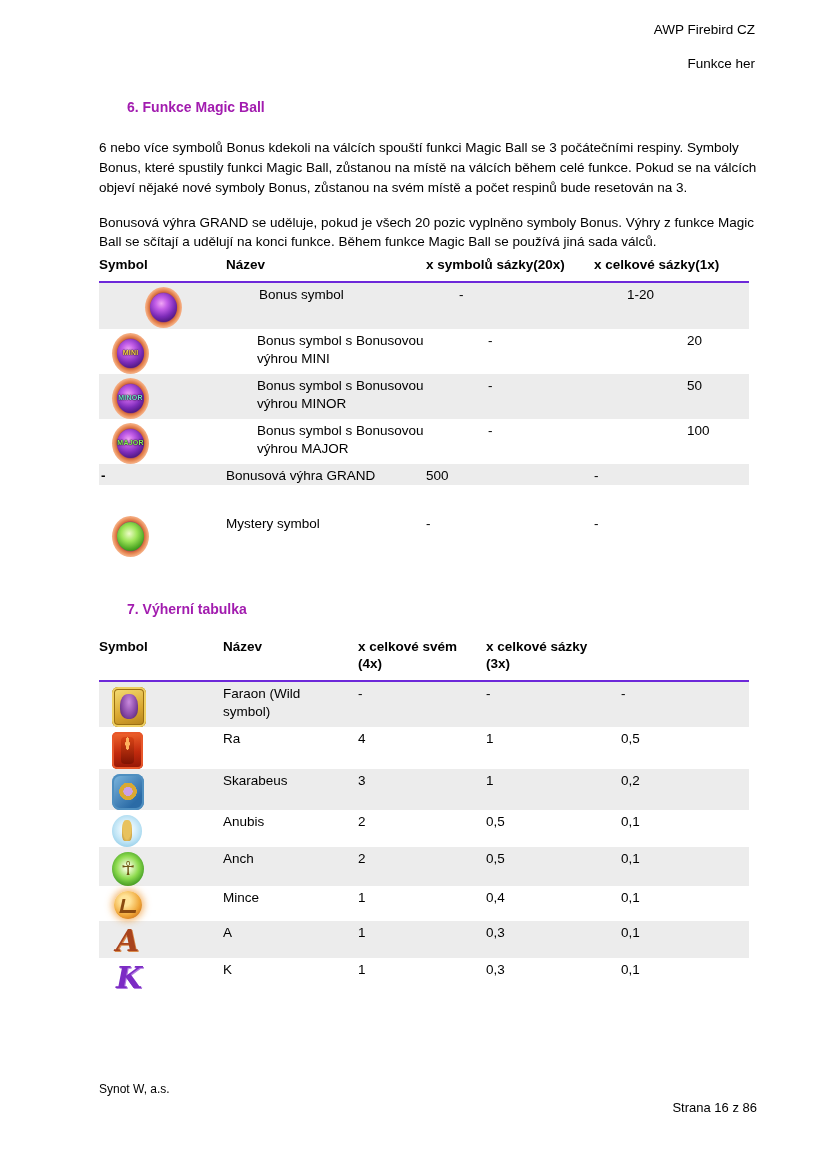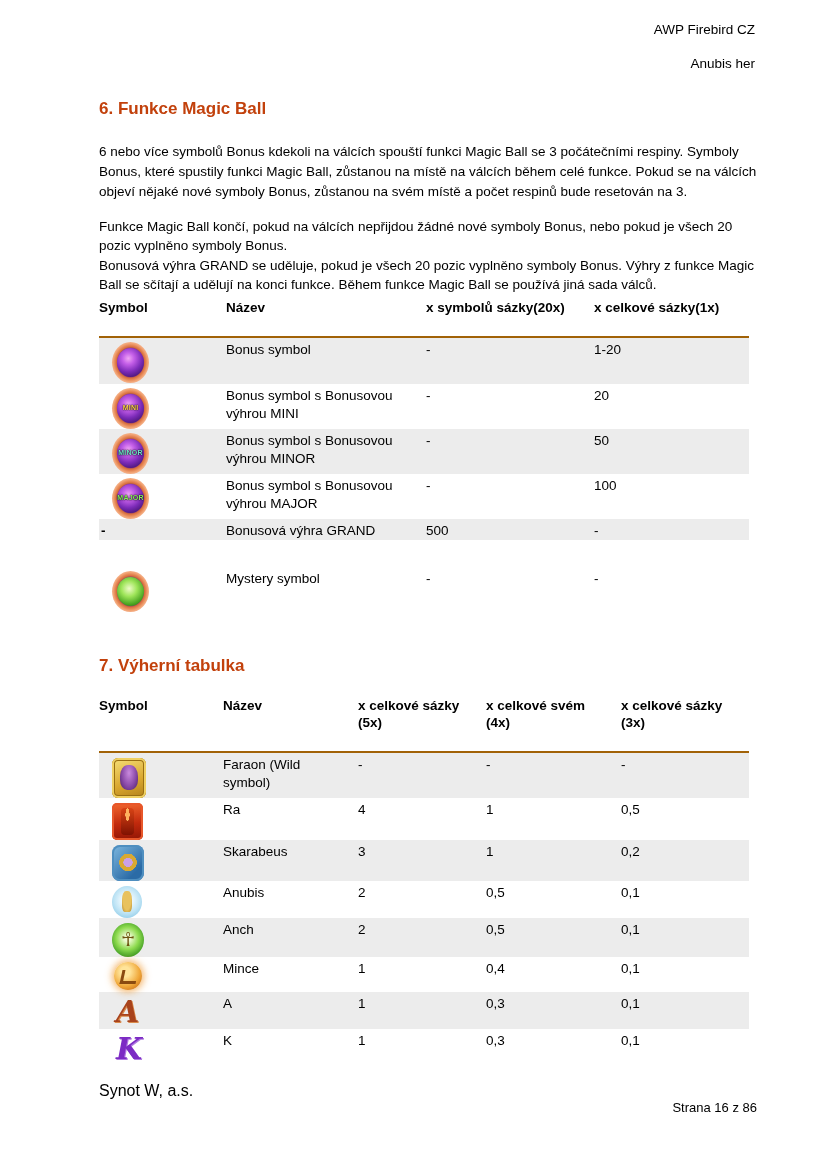"Anubis her" div.line2 { text: Anubis -> Funkce }
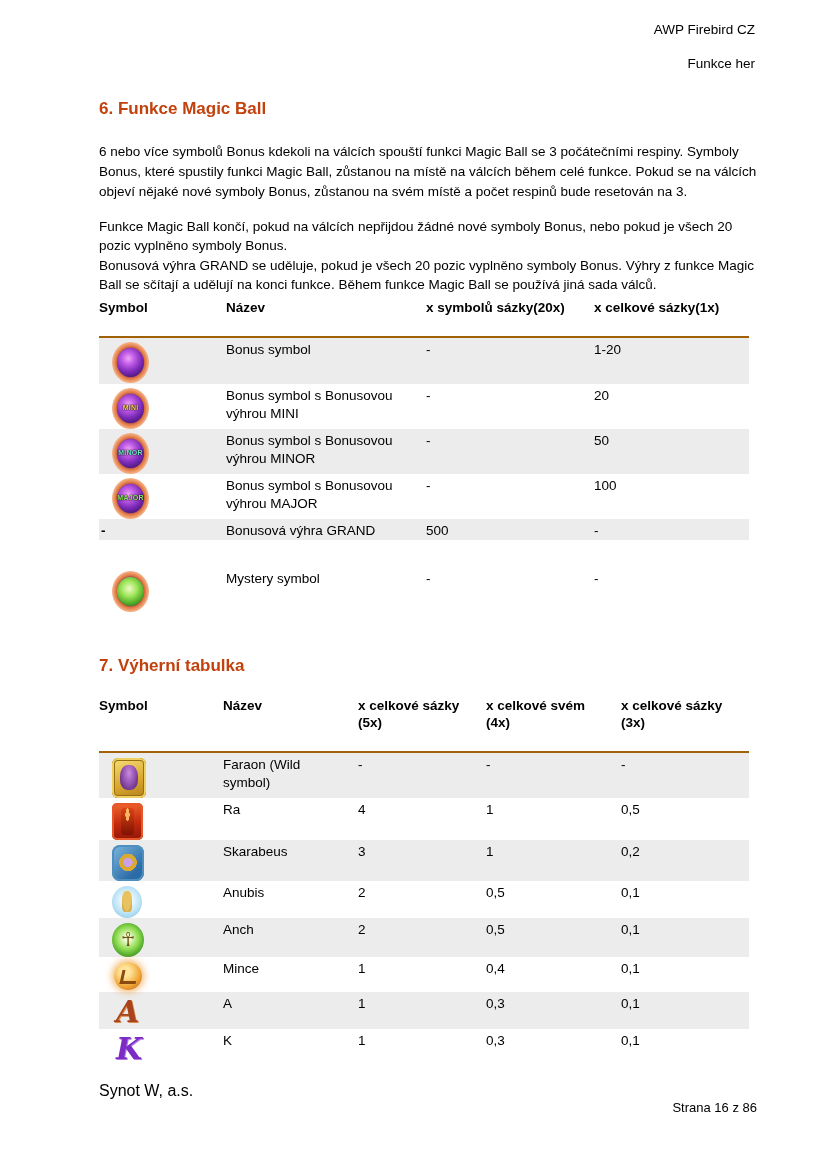"6. Funkce Magic Ball" .section-title { color: #c2410c -> #a21caf; font-size: 17px -> 14px; margin-left: none -> 28px }
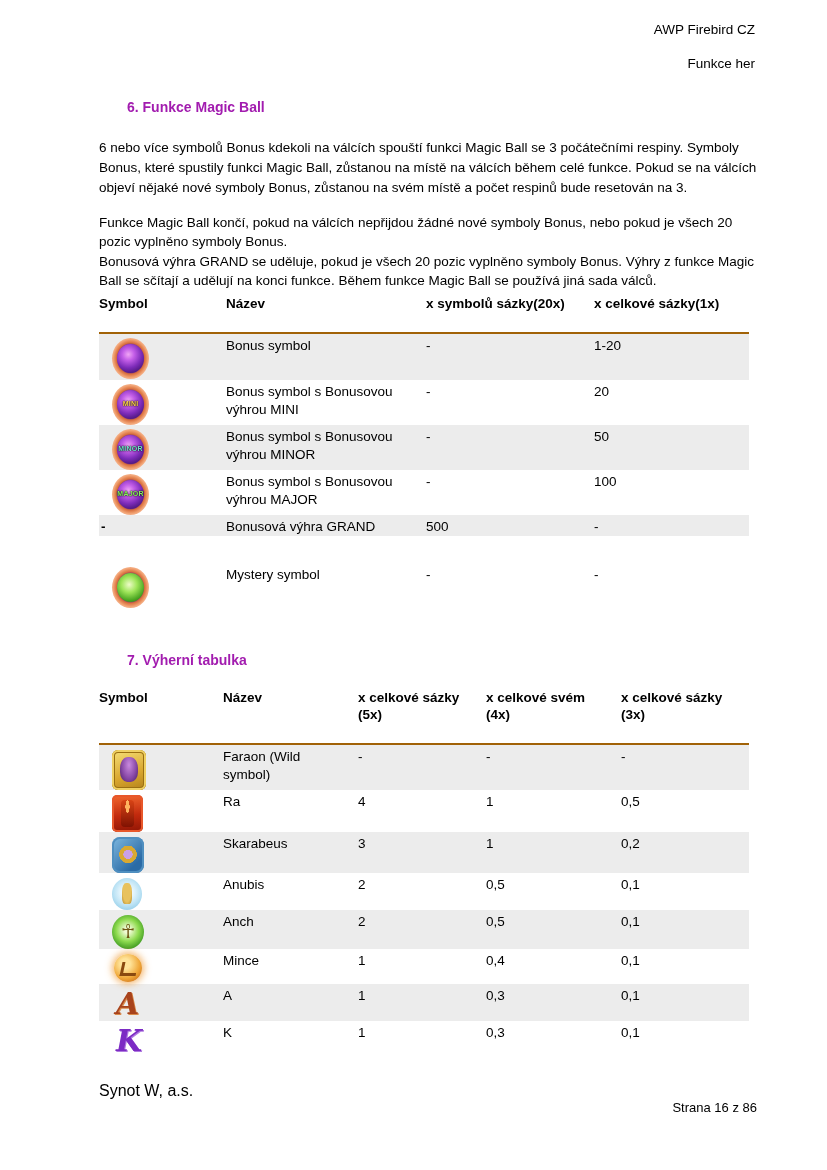"Funkce Magic Ball končí, pokud" div { html: <div>Funkce Magic Ball končí, pokud na válcích nepřijdou žádné nové symboly Bonus, nebo pokud je všech 20 pozic vyplněno symboly Bonus.</div> -> none }
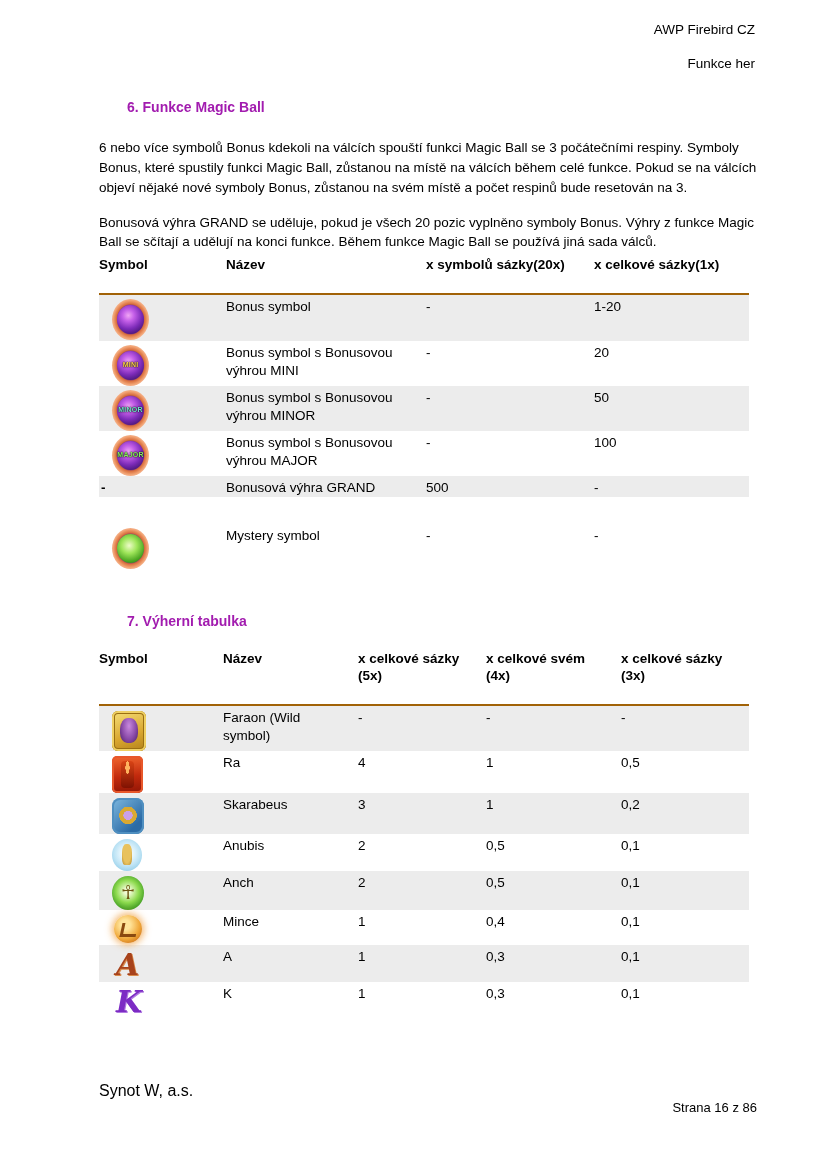"Symbol" .tbl-head { border-bottom: 2px solid #a16207 -> 2px solid #6d28d9; padding-bottom: 20px -> 8px }
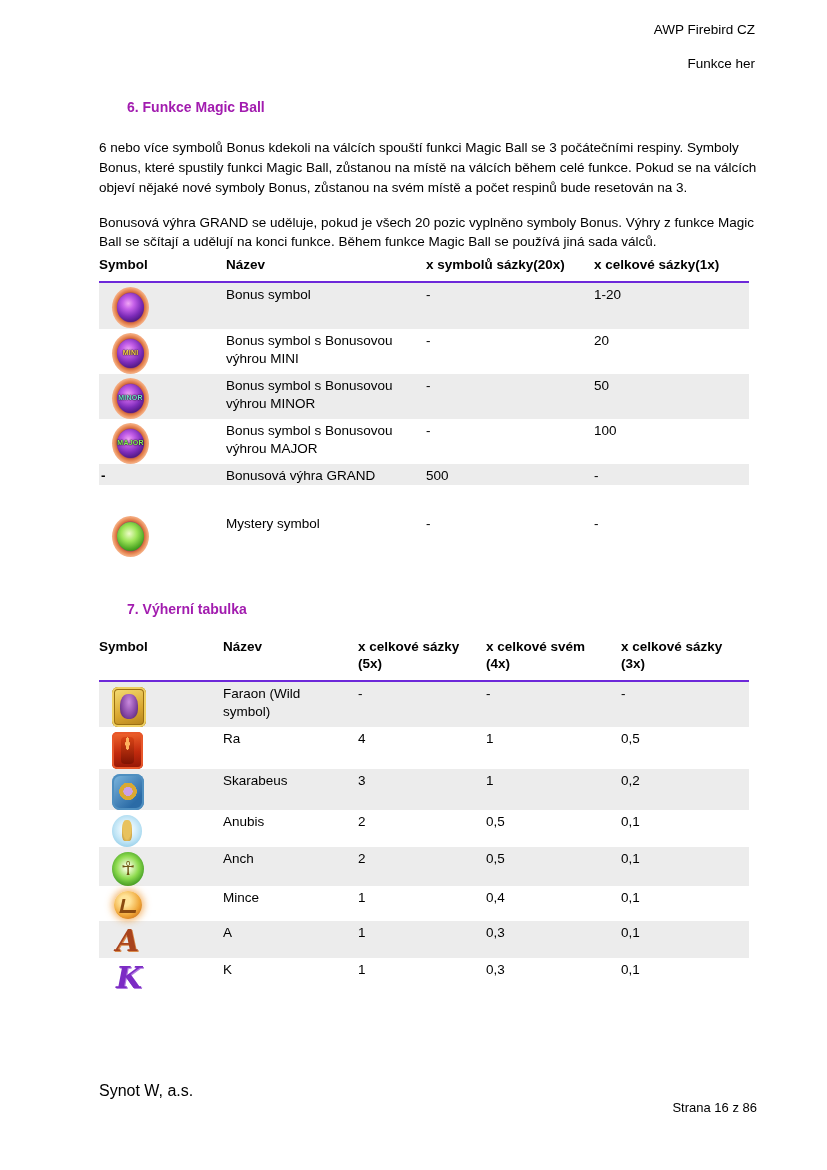"Bonus symbol" .t1 .r1 { padding-left: none -> 33px }
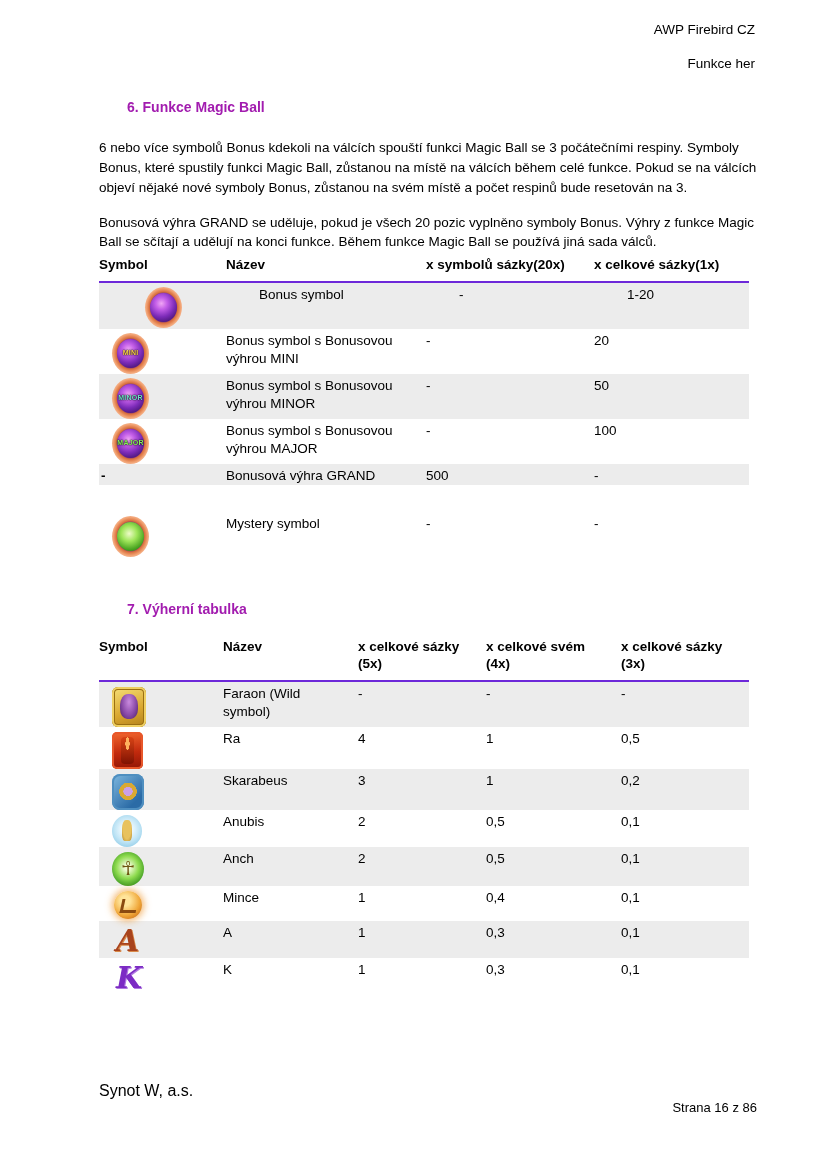"Bonus symbol s Bonusovou výhrou" .t1 .r2, .t1 .r3, .t1 .r4 { gap: none -> 31px }
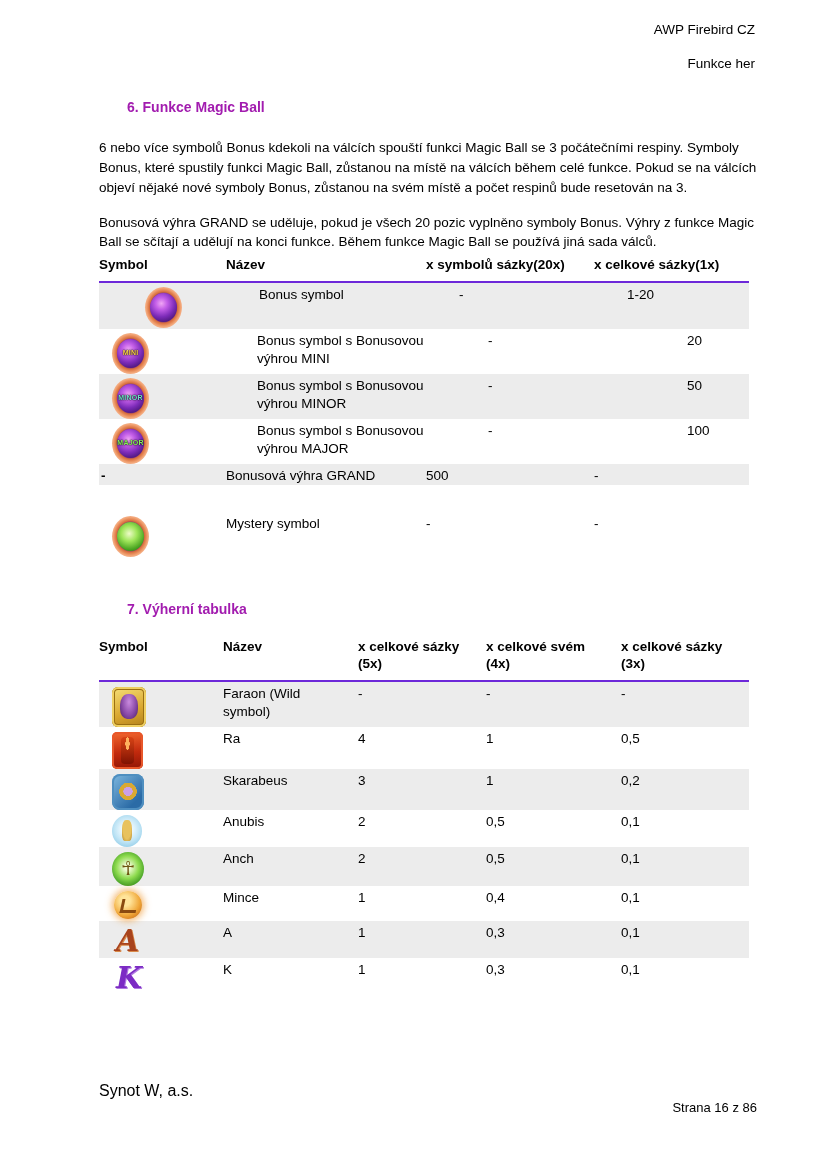"x celkové sázky (5x)" div.h-pad { html: <div>x celkové sázky (5x)</div> -> none }
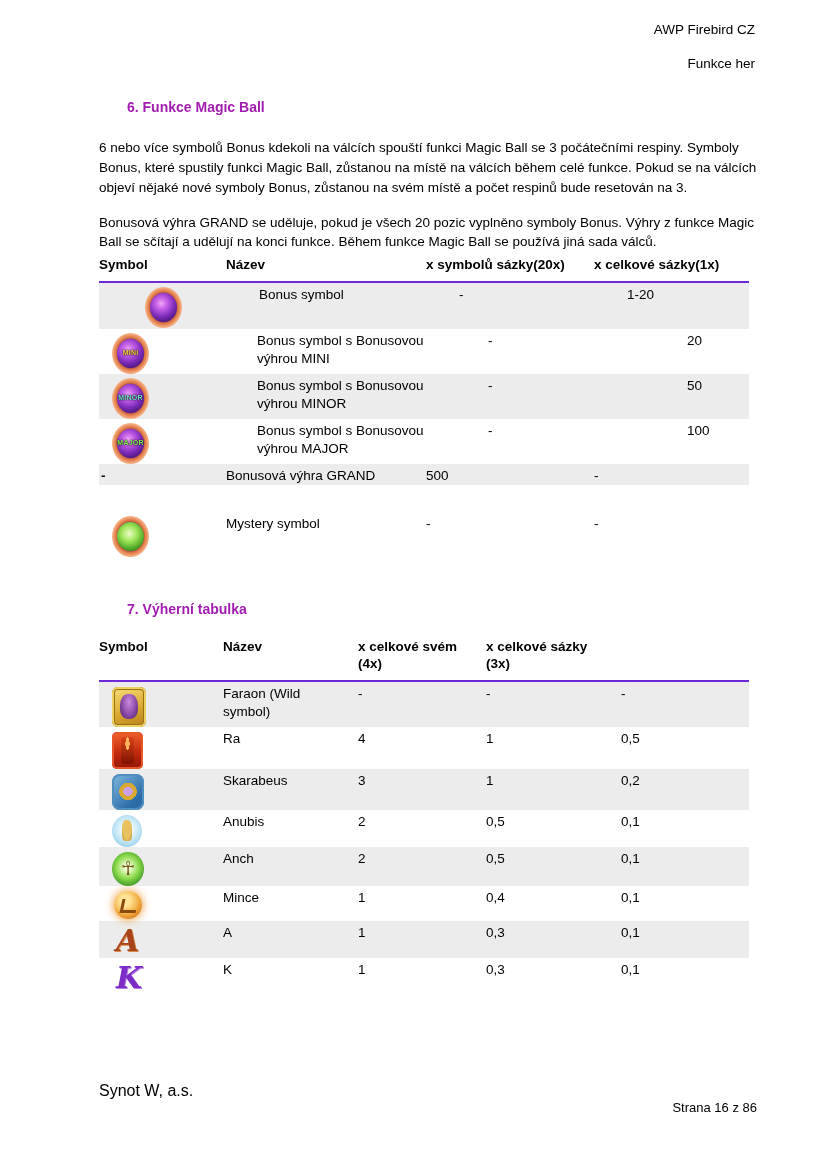"Synot W, a.s." .doc-footer-left { font-size: 16px -> 12px }
